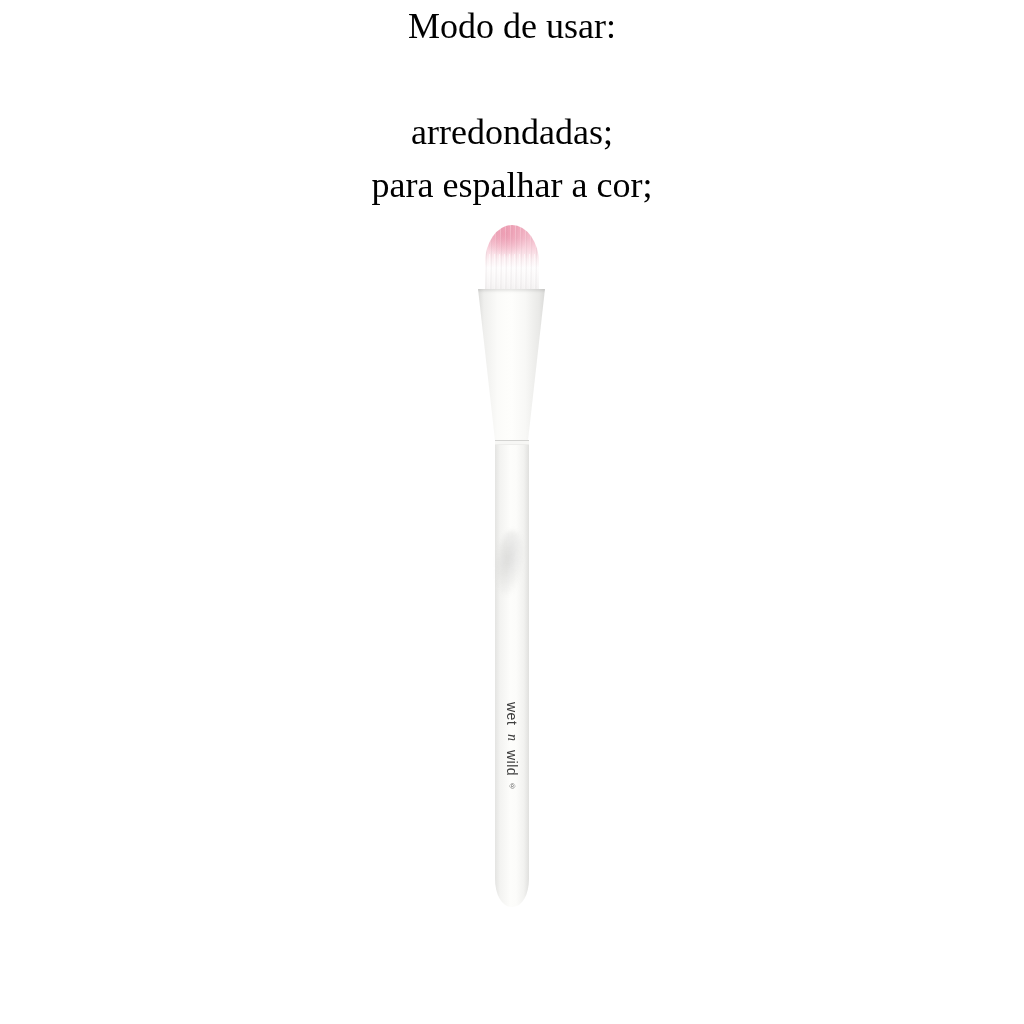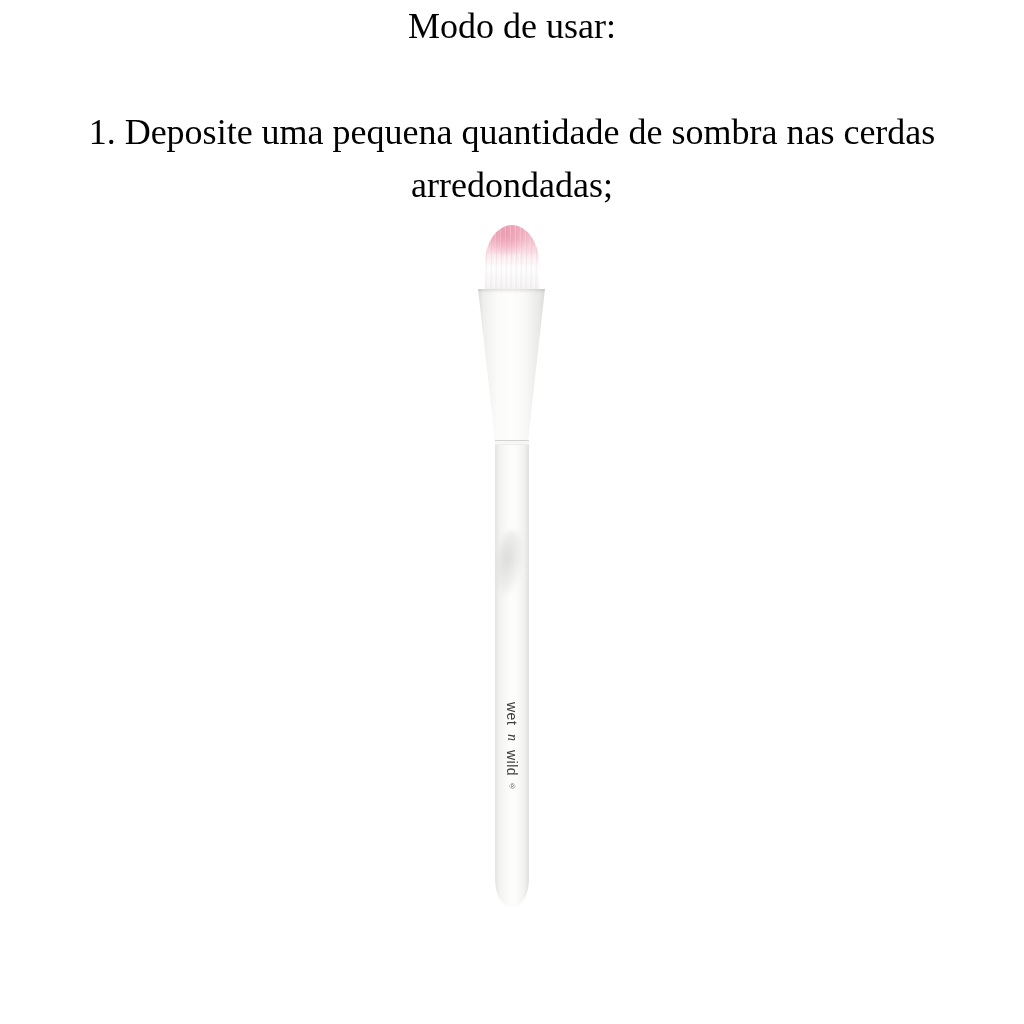"1. Deposite uma pequena quantidade" div.instr-line { html: <div>1. Deposite uma pequena quantidade de sombra nas cerdas</div> -> none }
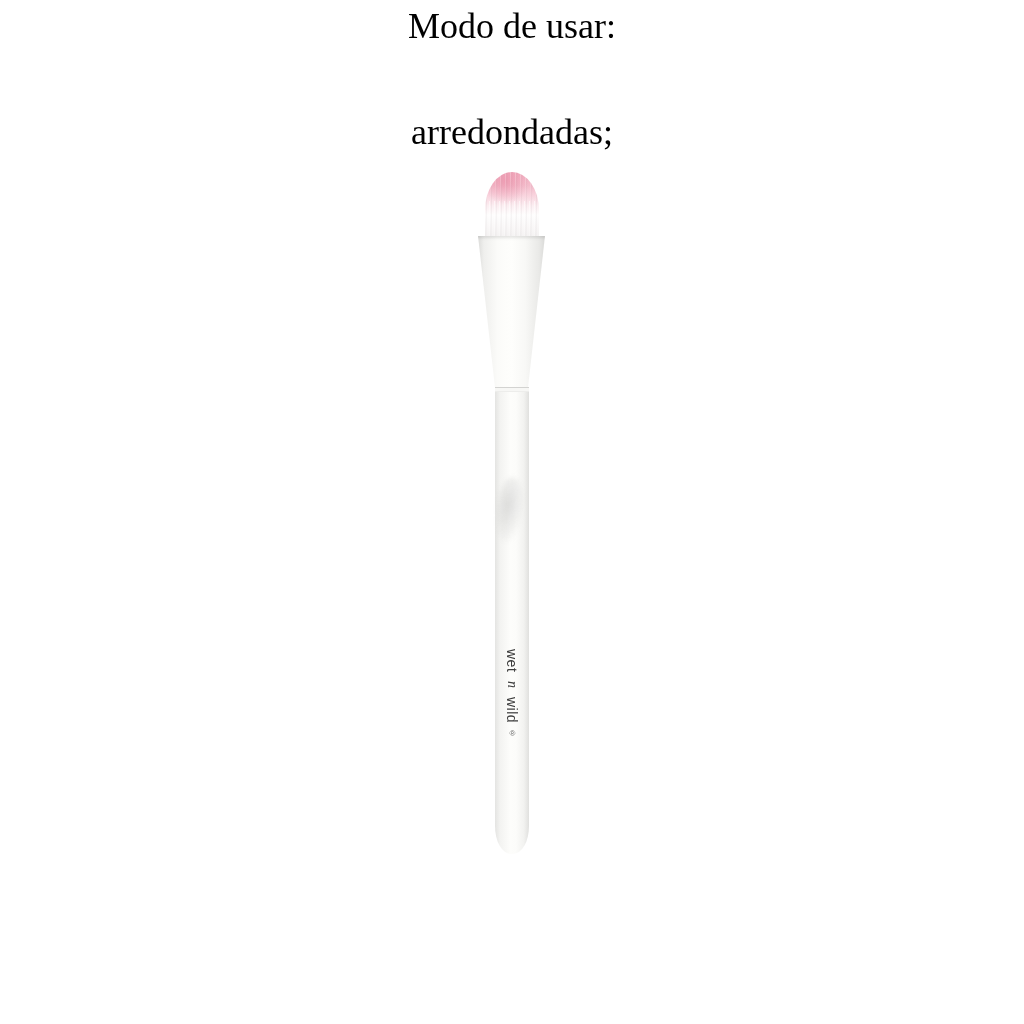"para espalhar a cor;" div.instr-line { html: none -> <div>para espalhar a cor;</div> }
